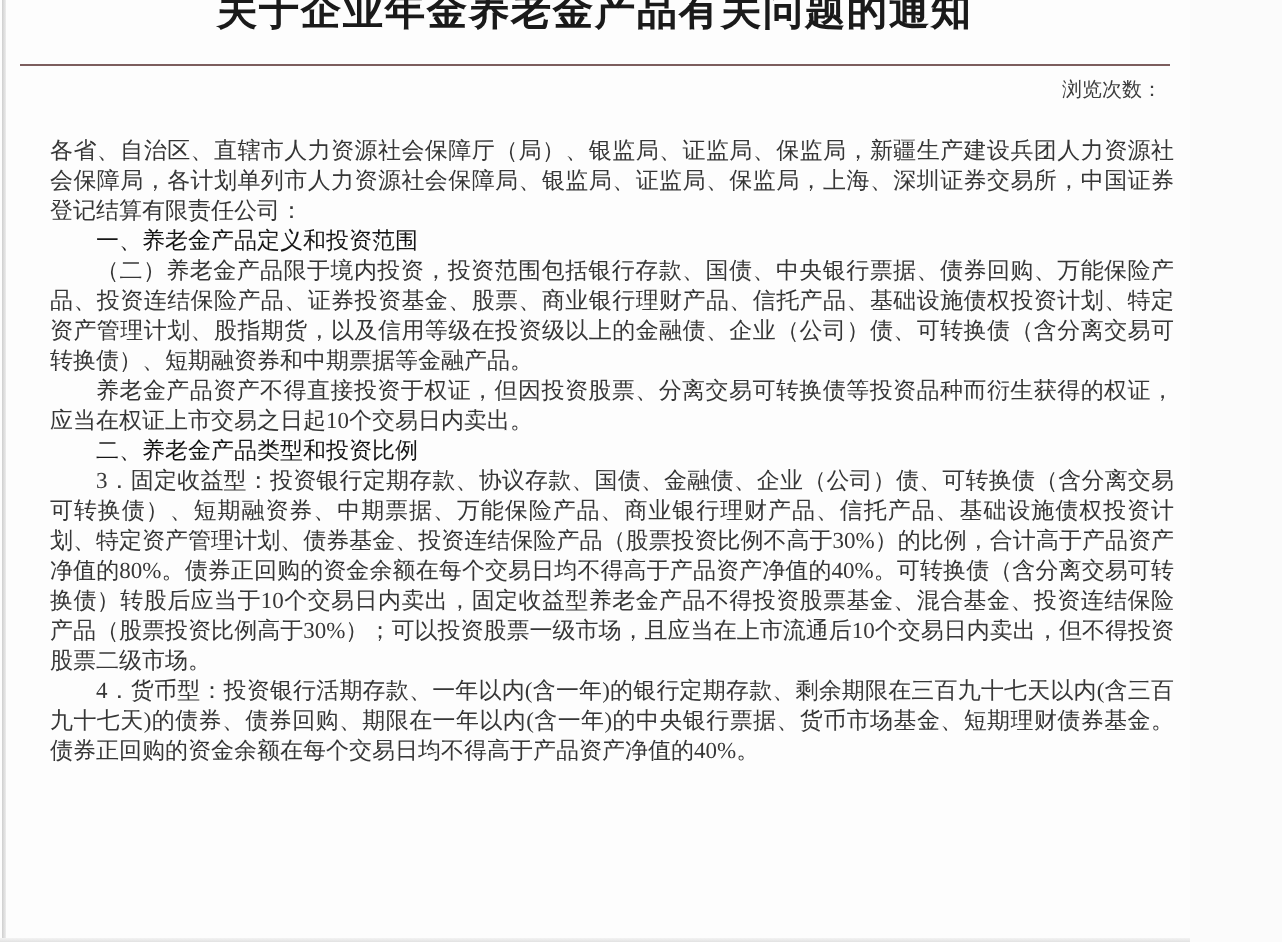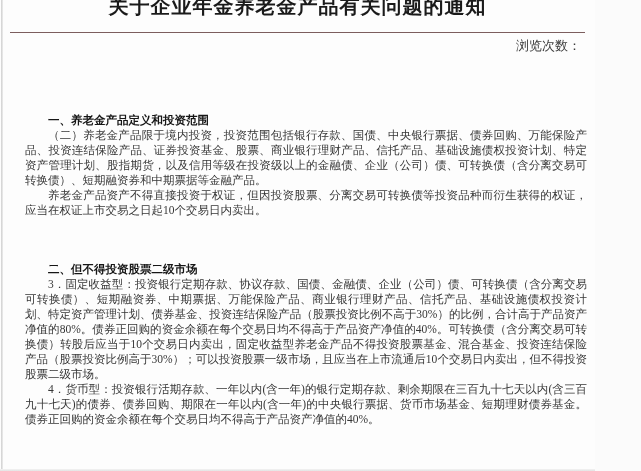"浏览次数：" .views { font-size: 13px -> 10px }
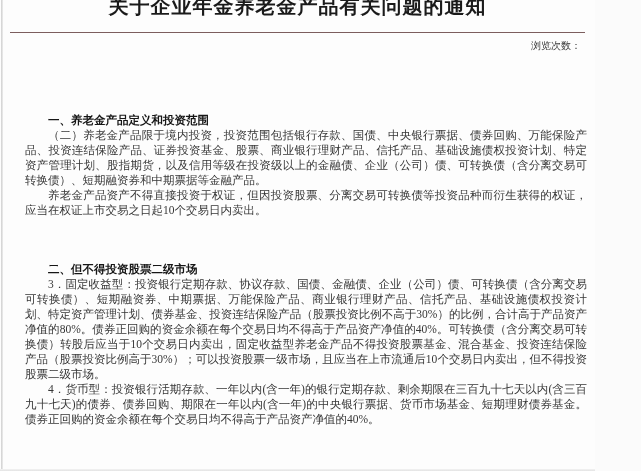"各省、自治区、直辖市人力资源社会保障厅（局）、银监局、证监局、保监局，新疆生产建" p { html: none -> <p>各省、自治区、直辖市人力资源社会保障厅（局）、银监局、证监局、保监局，新疆生产建设兵团人力资源社会保障局，各计划单列市人力资源社会保障局、银监局、证监局、保监局，上海、深圳证券交易所，中国证券登记结算有限责任公司：</p> }
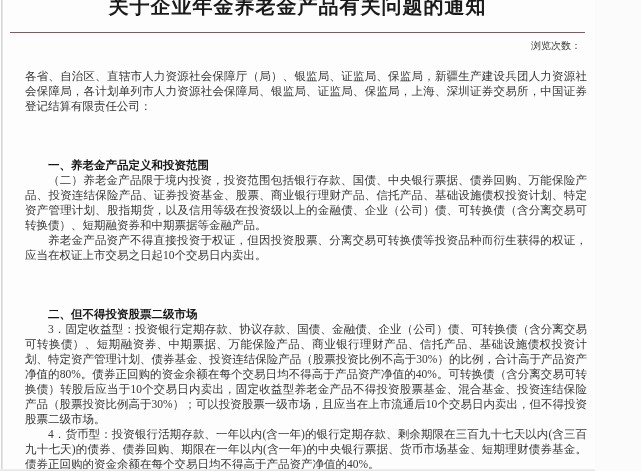"一、养老金产品定义和投资范围" .content p.bold { font-weight: bold -> normal; margin-top: 44px -> none }
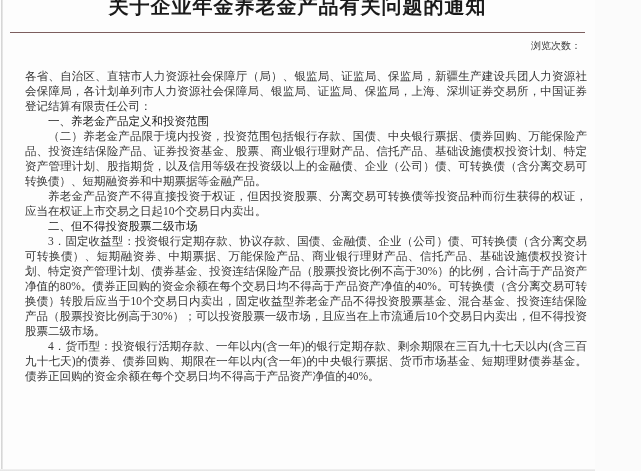"二、但不得投资股票二级市场" p.indent { text: 但不得投资股票二级市场 -> 养老金产品类型和投资比例 }
